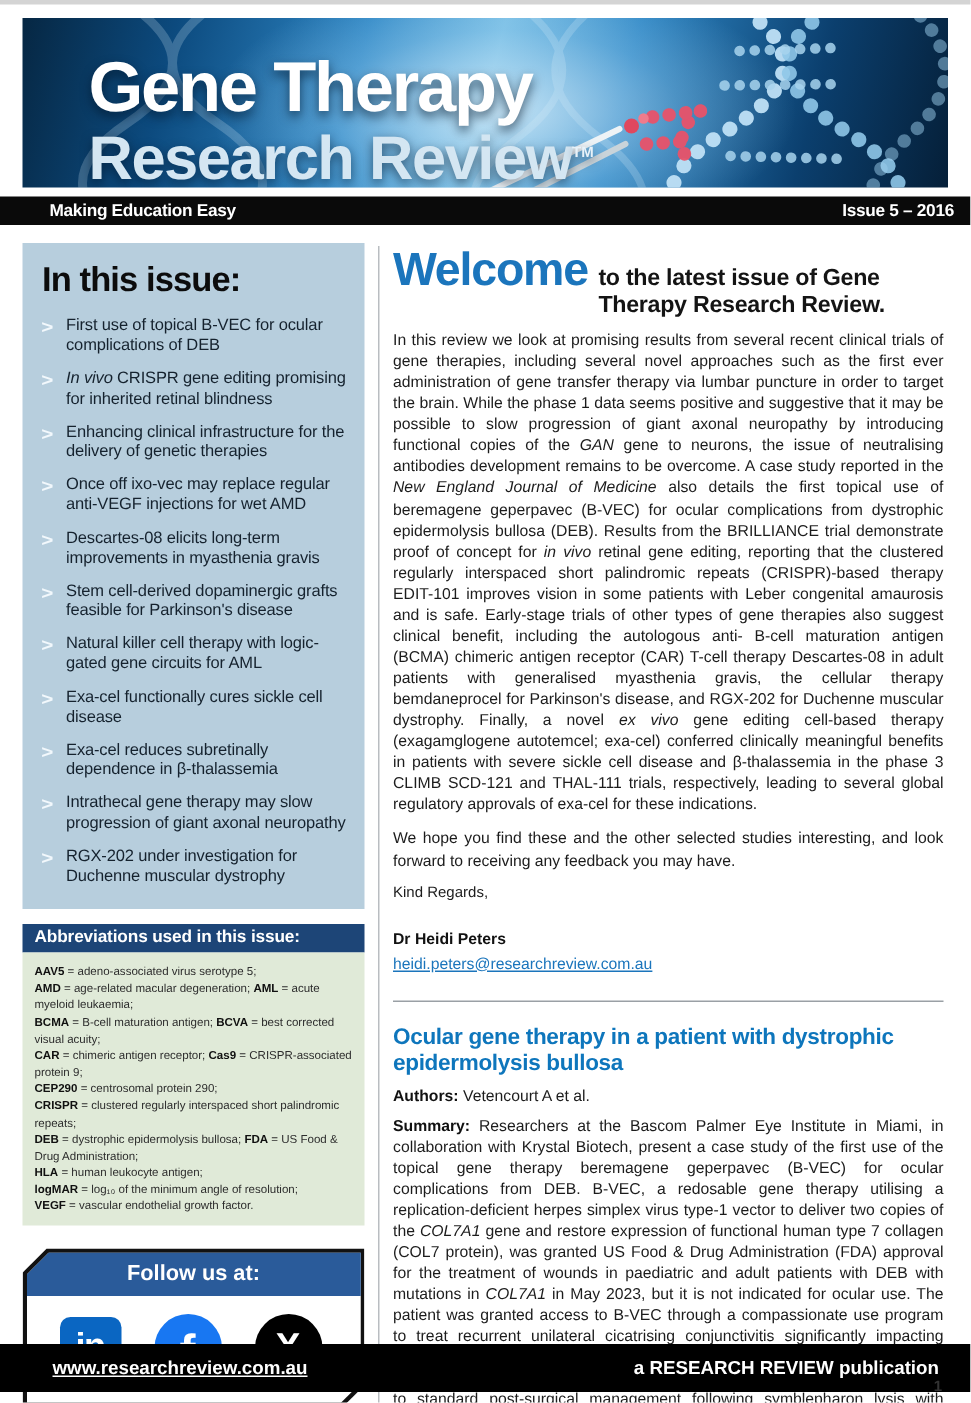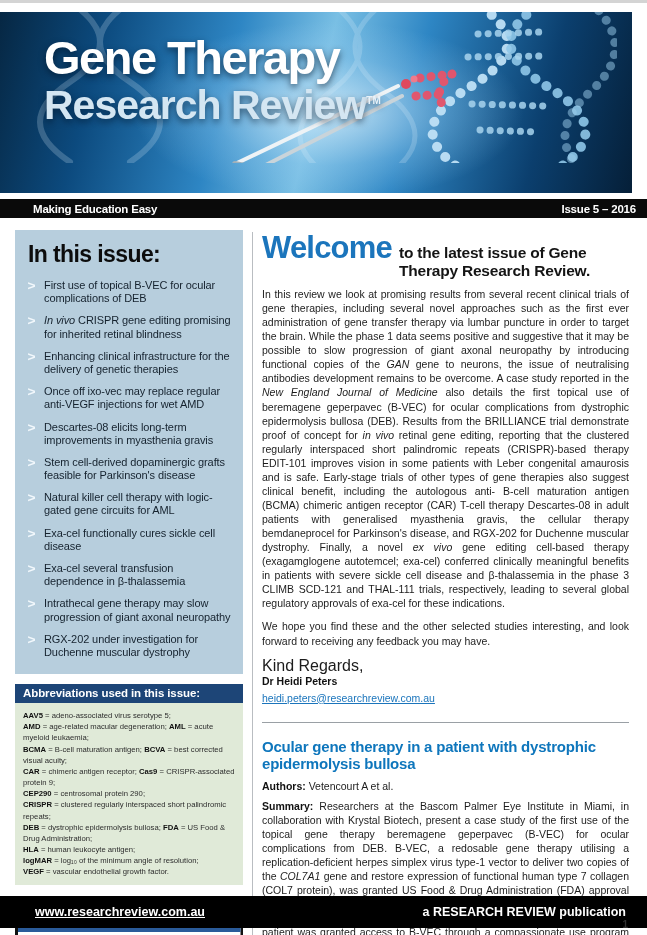"Gene Therapy" .banner { height: 181px -> 113px; margin: 9px 15px 0 0 -> 9px 15px 0 15px }
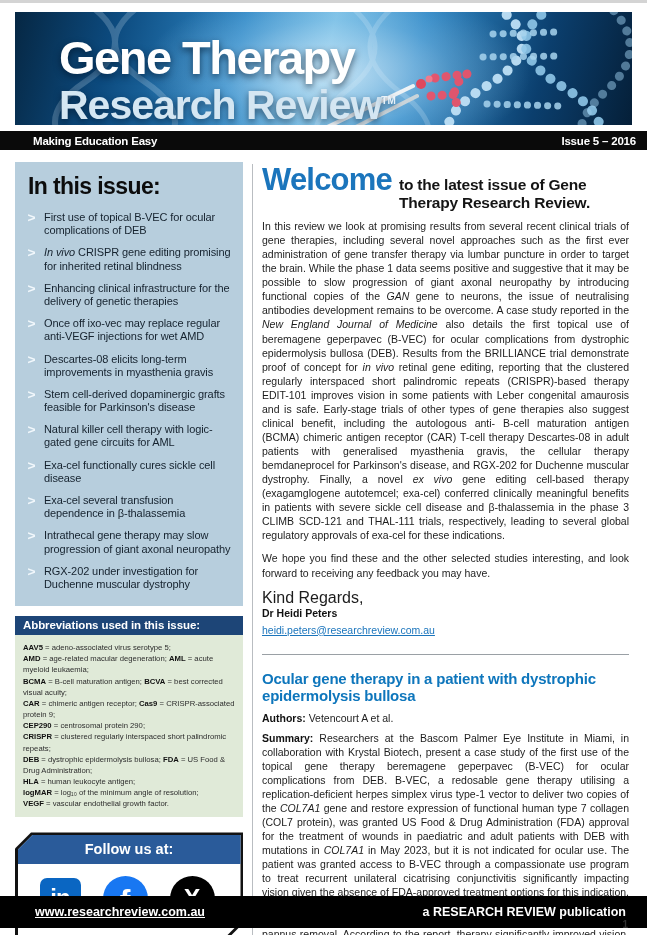"Exa-cel several transfusion dependence" span.issue-text { text: several transfusion -> reduces subretinally }
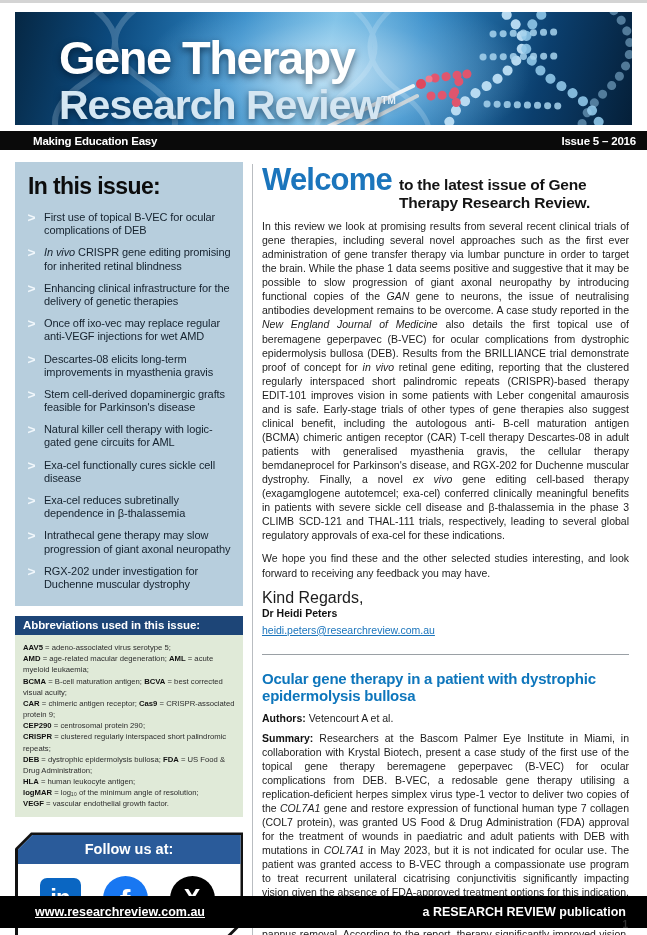"Kind Regards," .signoff { font-size: 16px -> 10px; margin-bottom: 0 -> 19px }
